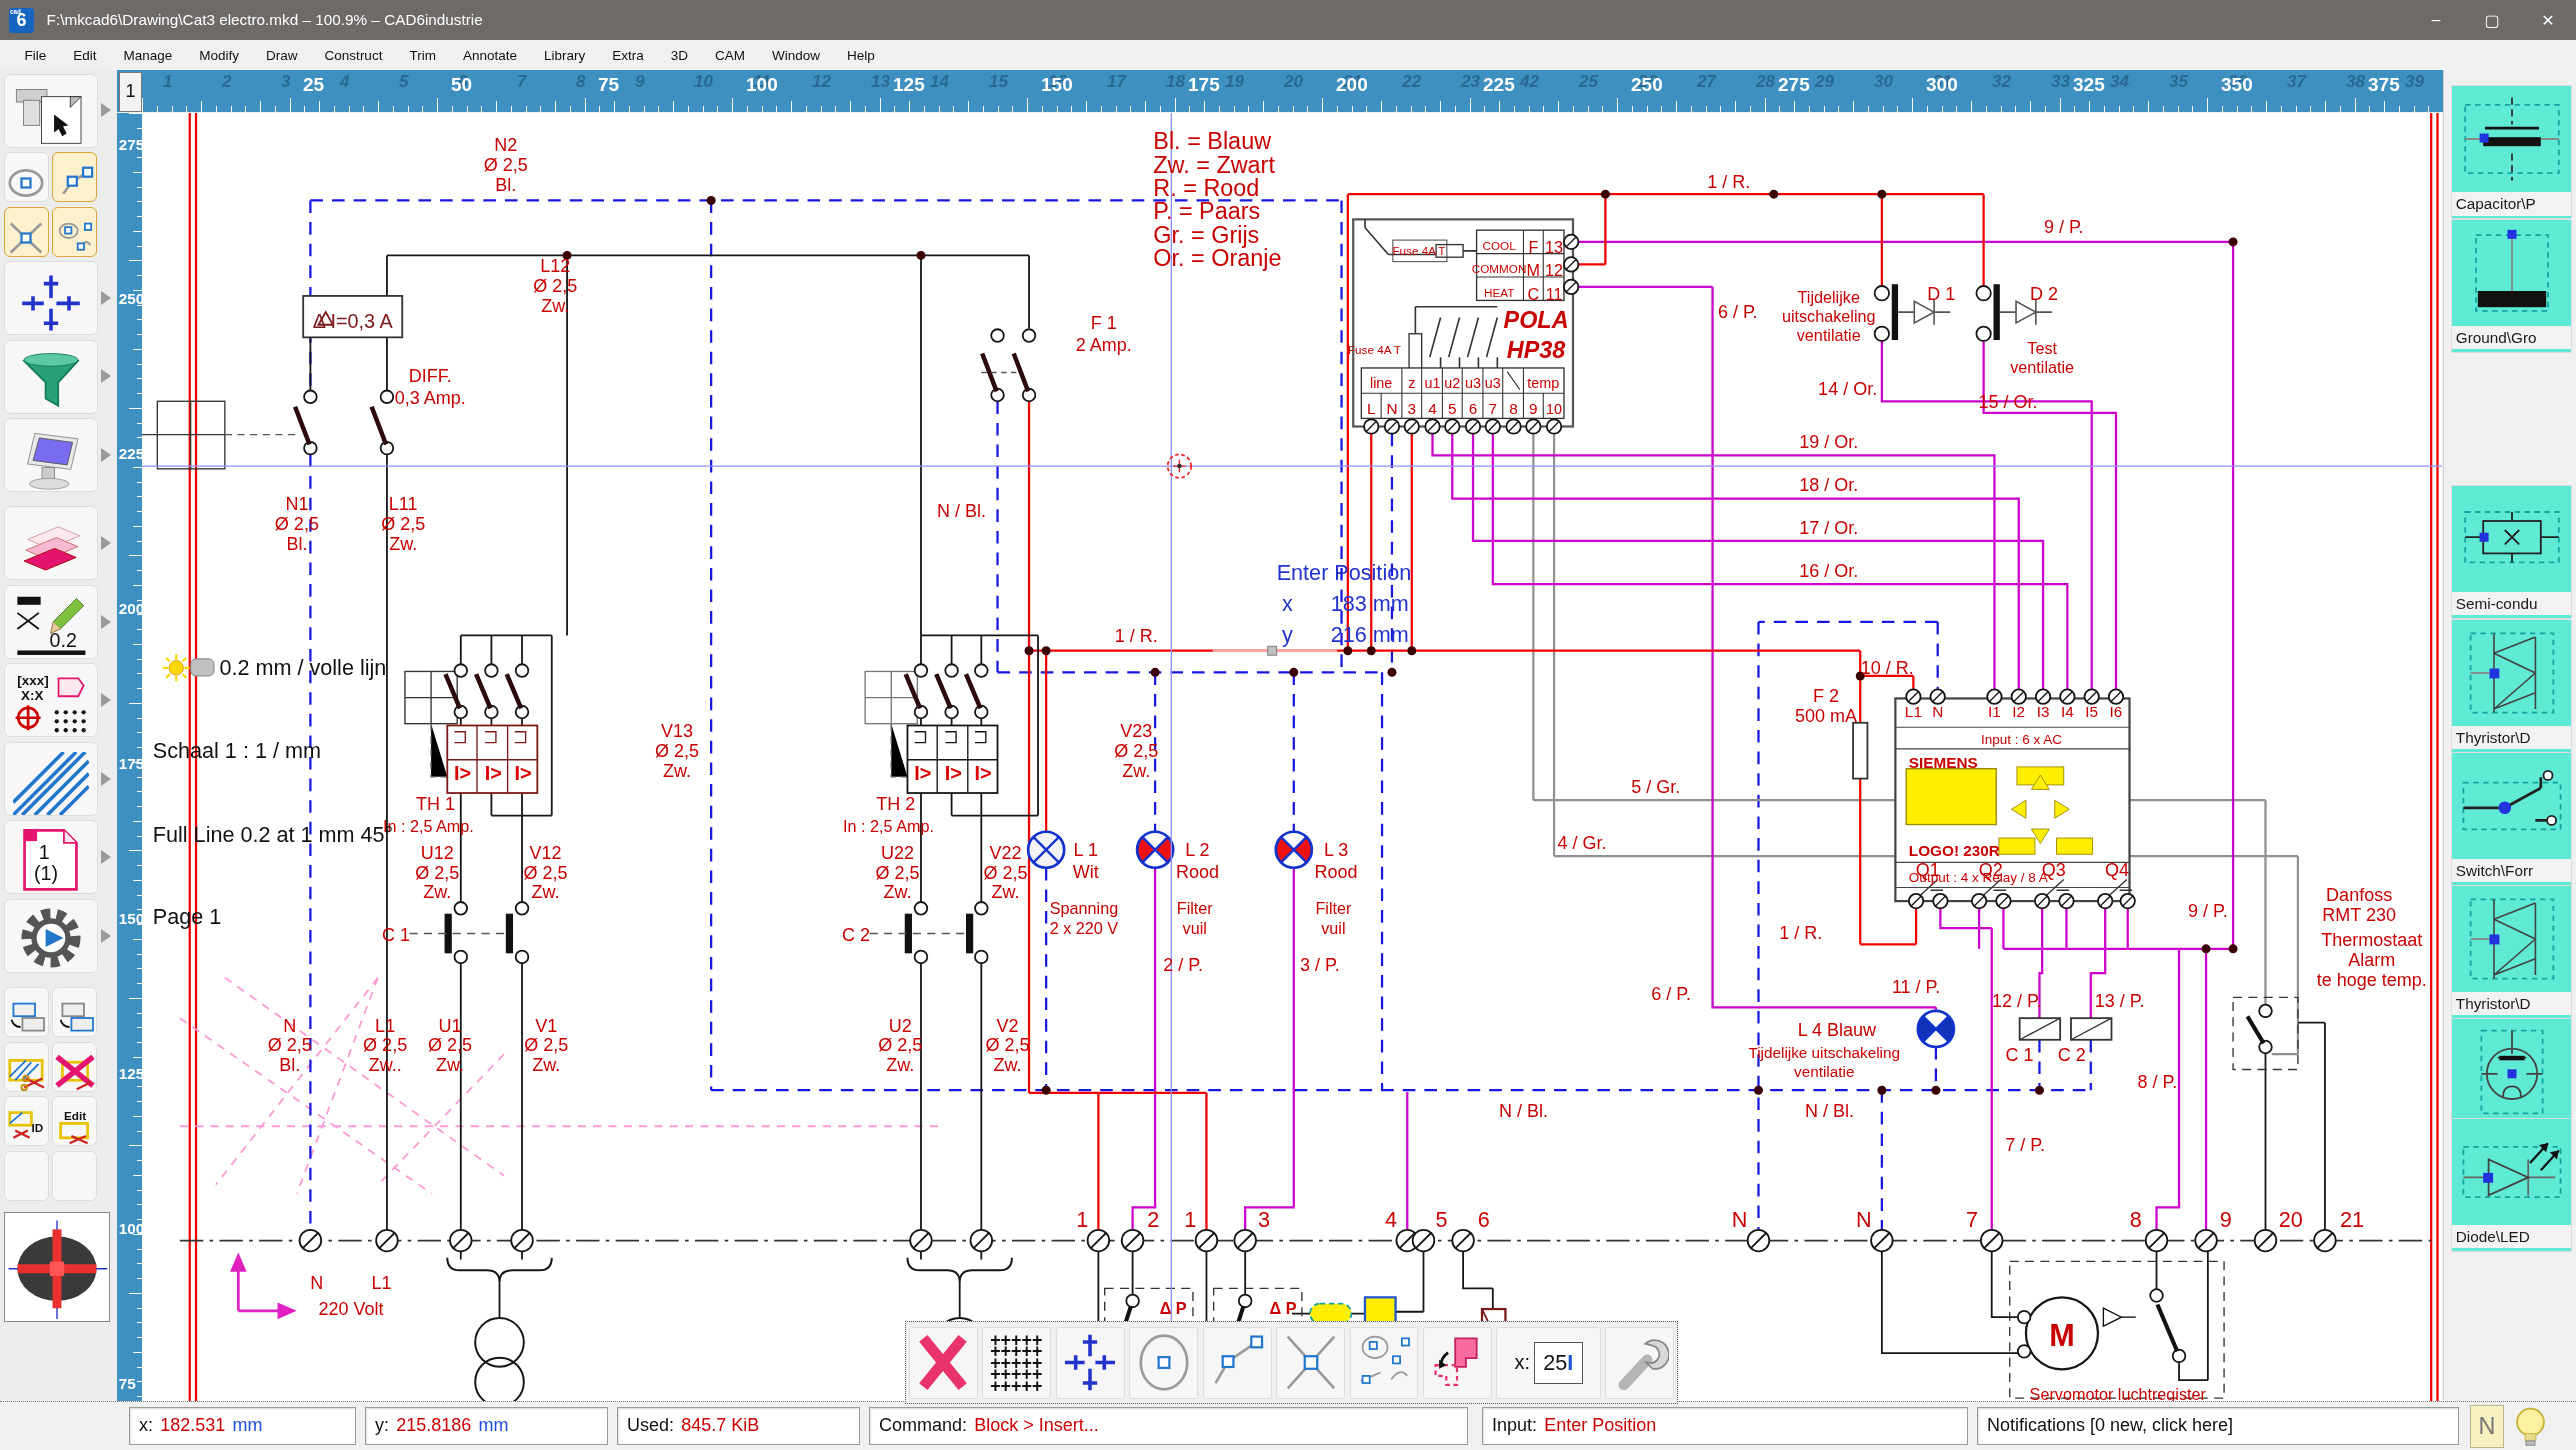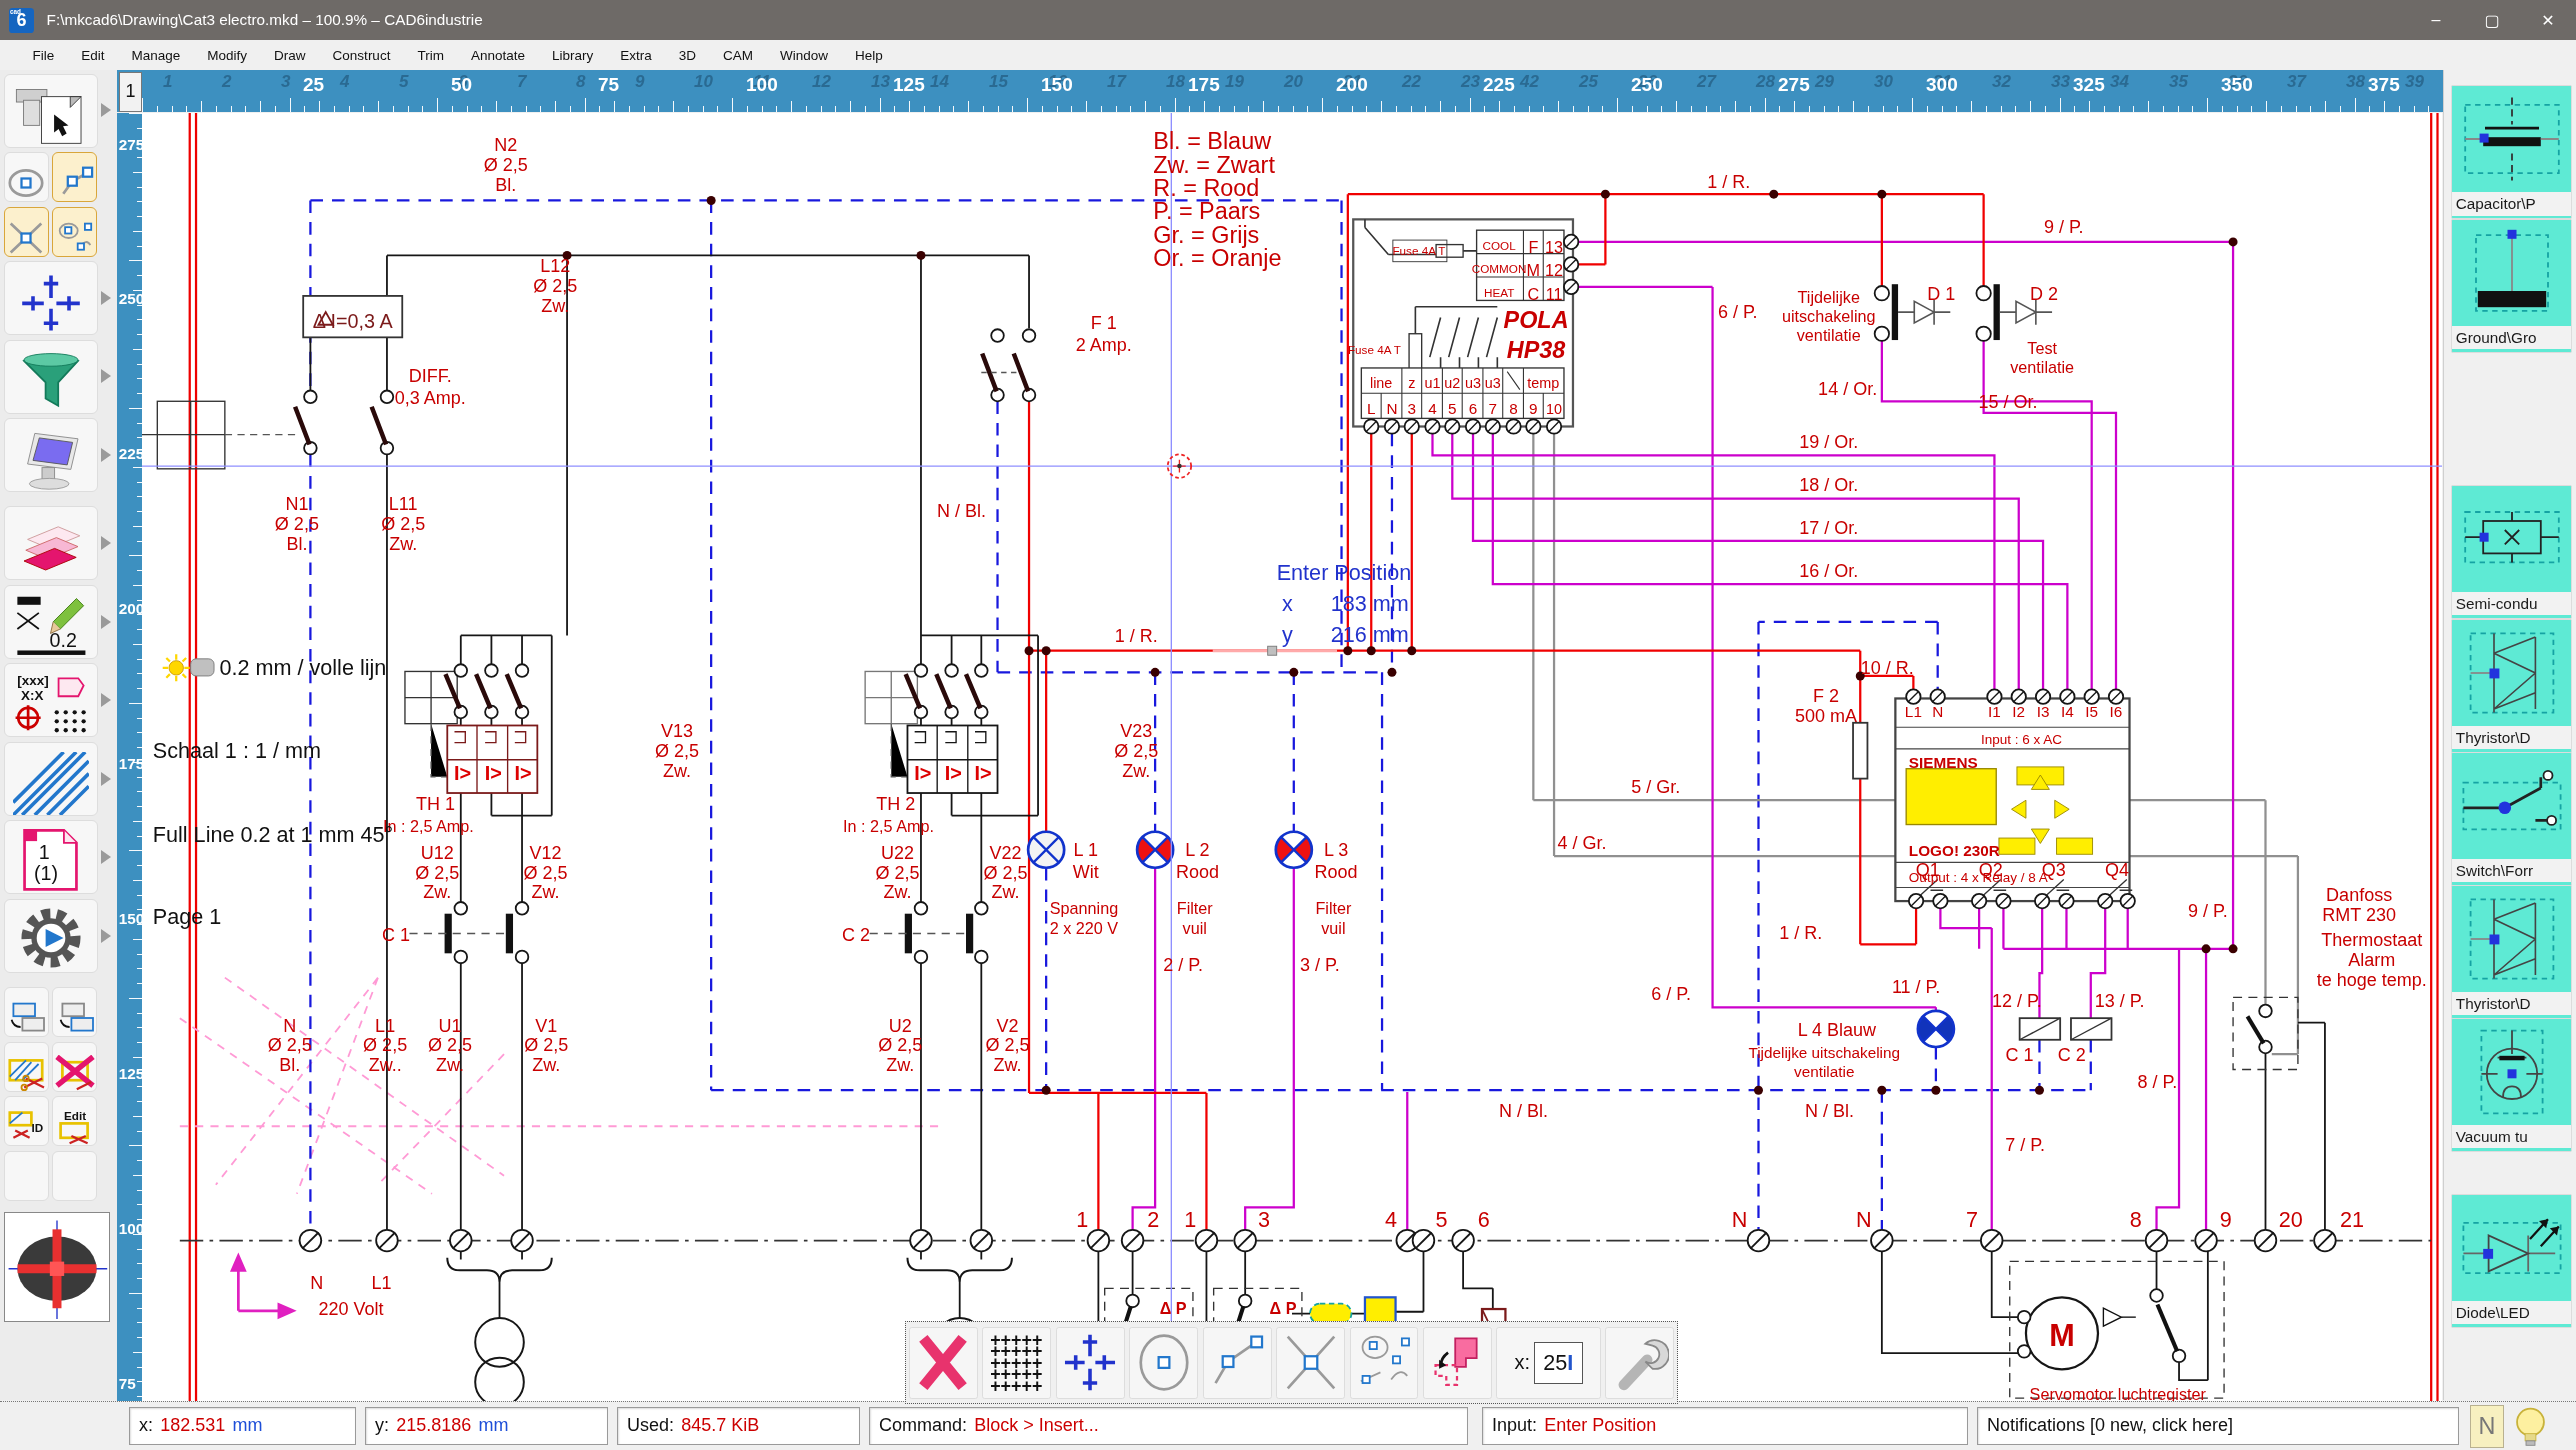"File" #menubar { padding-left: 19px -> 11px }
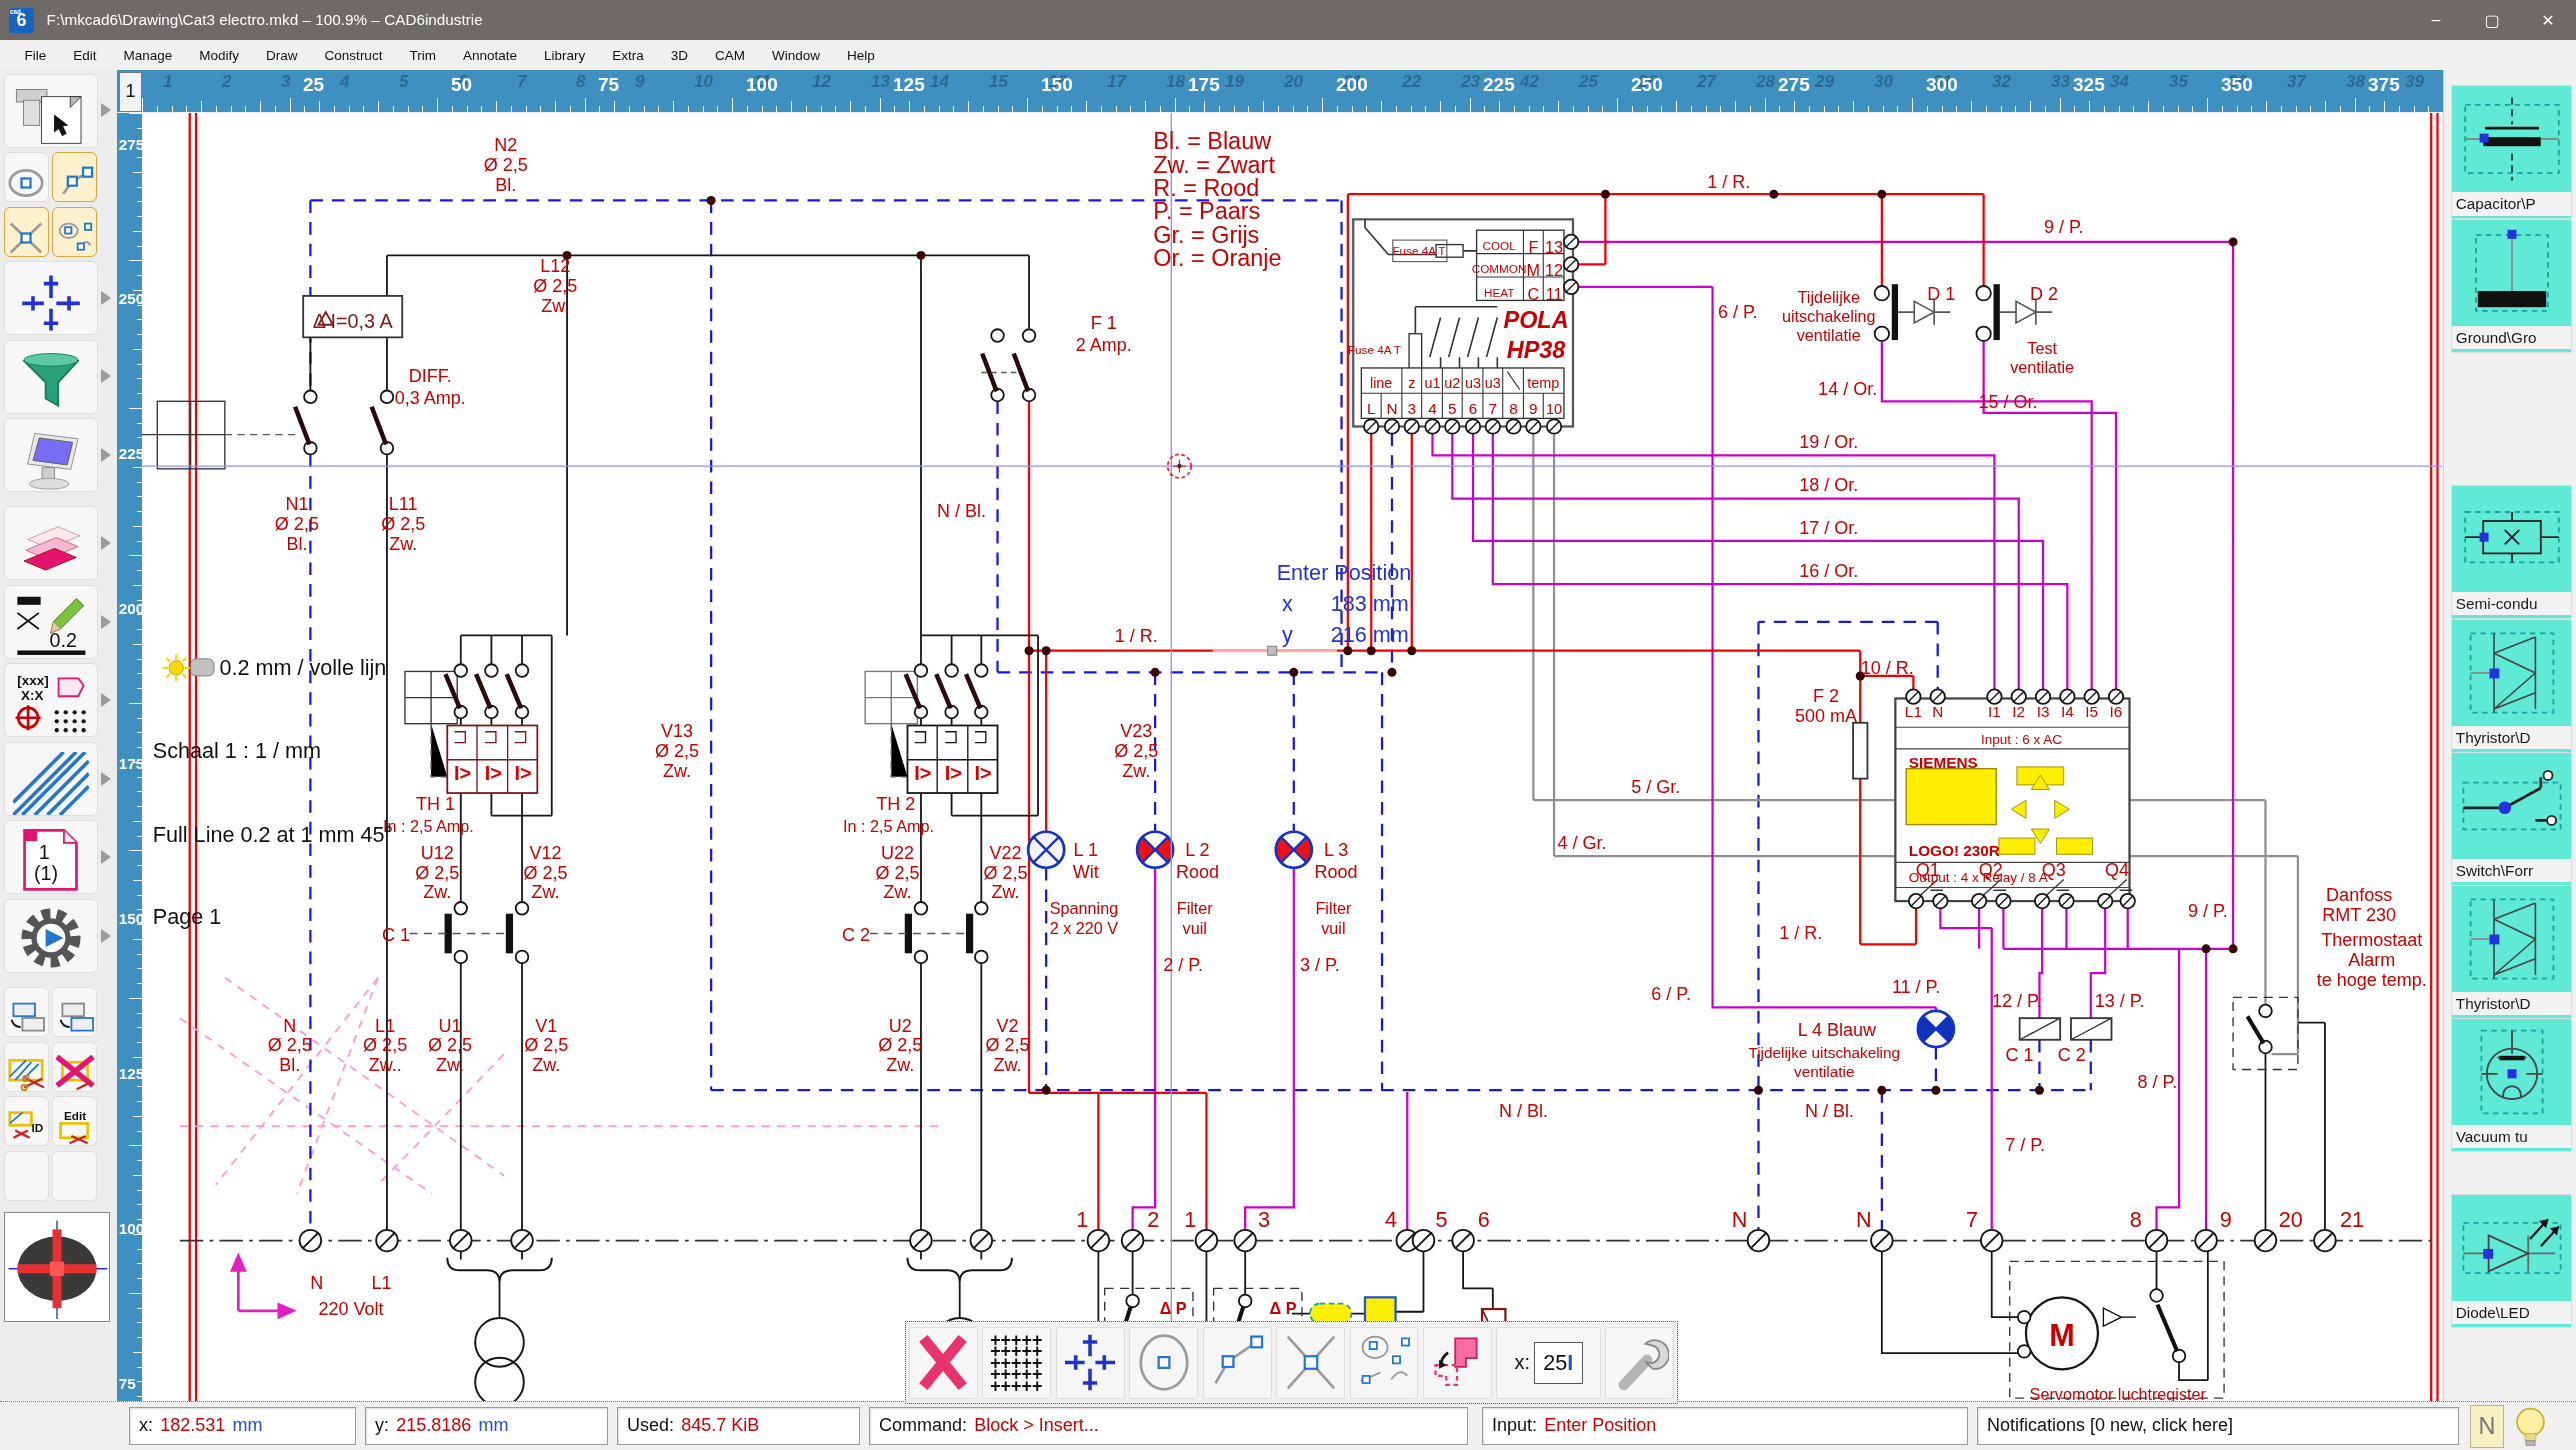"Diode\LED" div.rp-card { top: 1124px -> 1048px }
